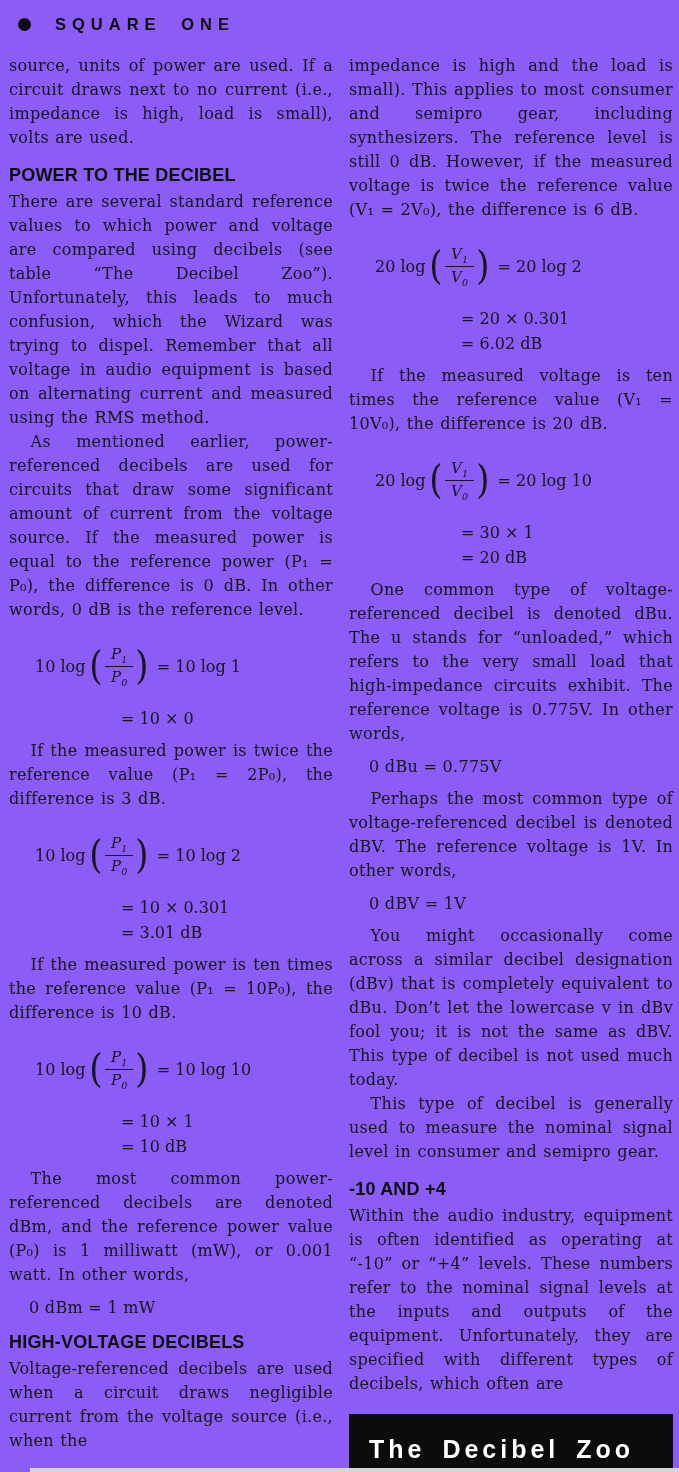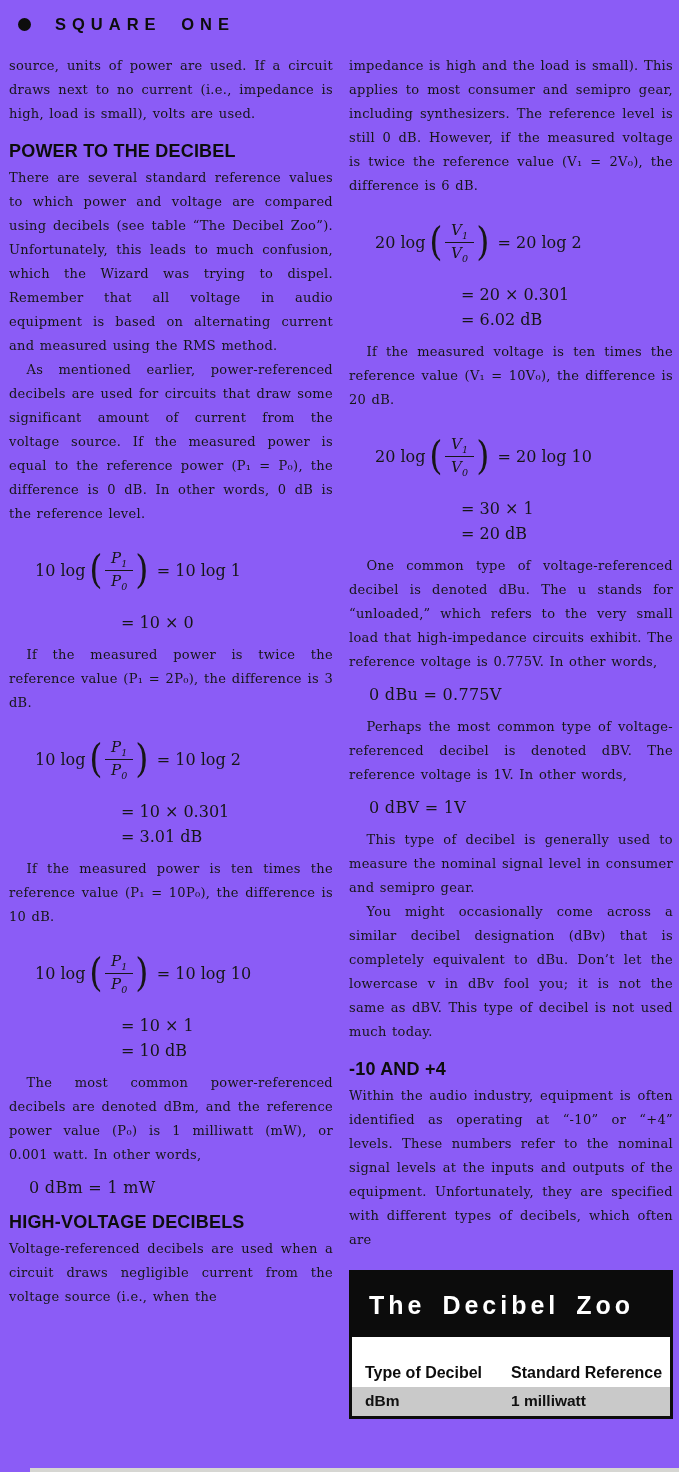"source, units of power are" p.body { font-size: 13px -> 16px }
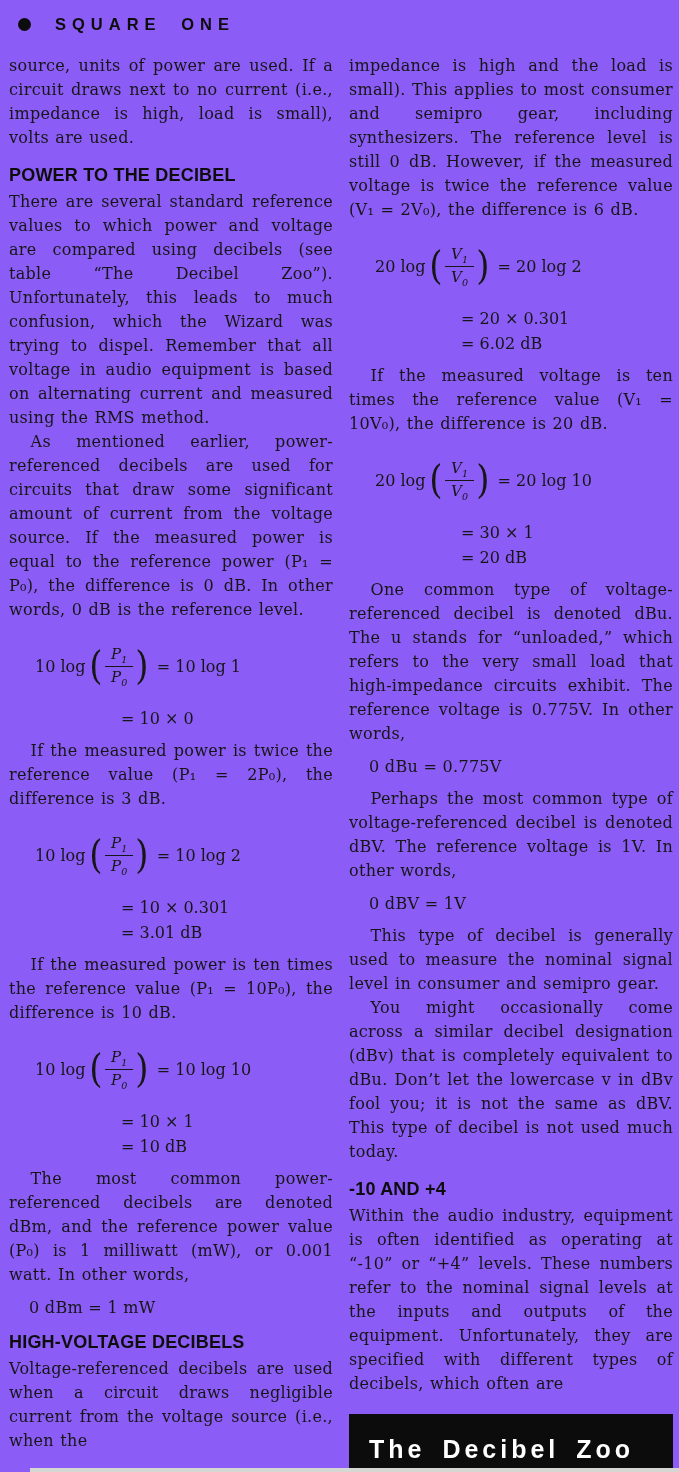"This type of decibel is" p.body { order: before "You might occasionally come across" -> after "You might occasionally come across" }
